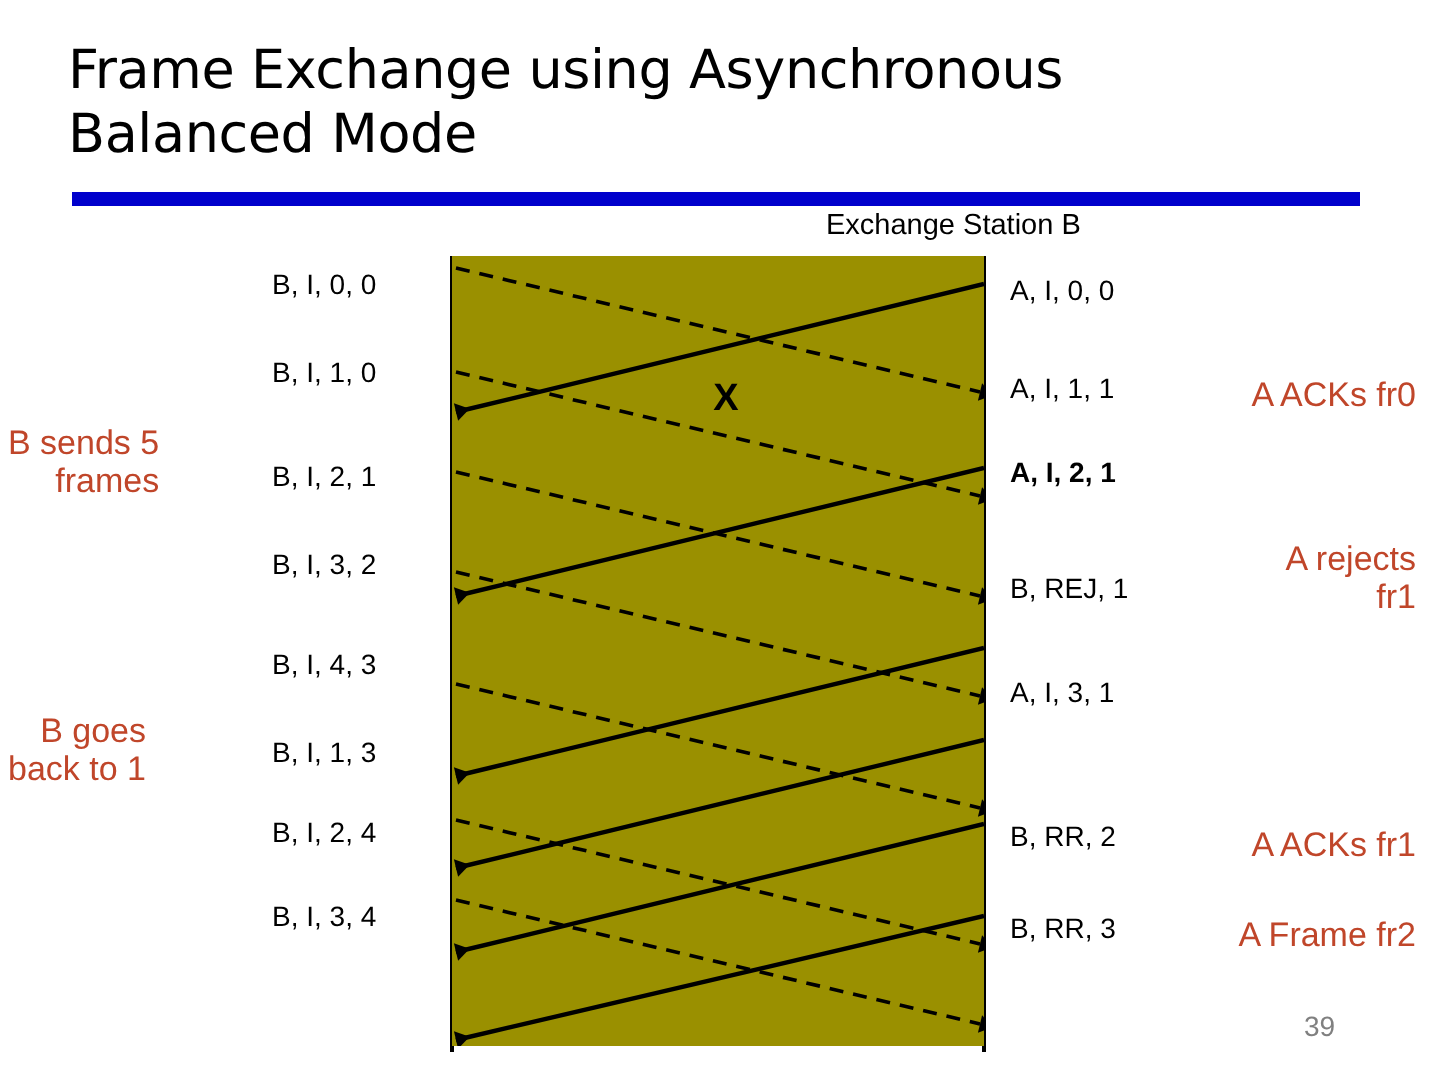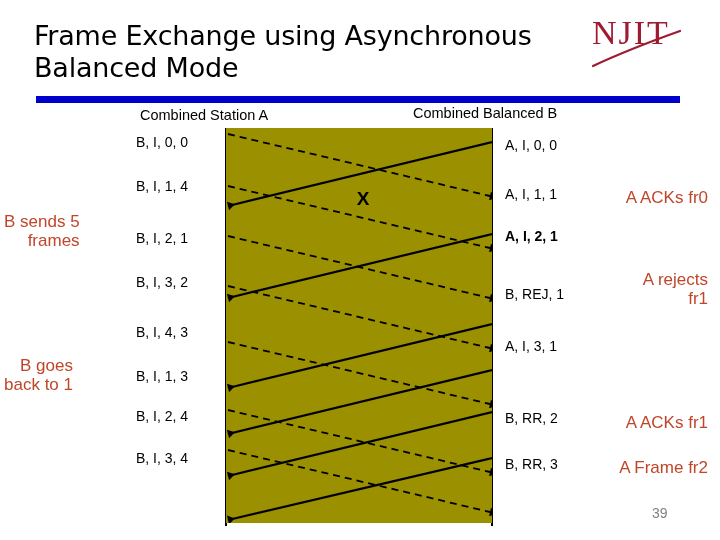"NJIT" div { html: <div> <span>NJIT</span> <svg> <path></path> </svg> </div> -> none }
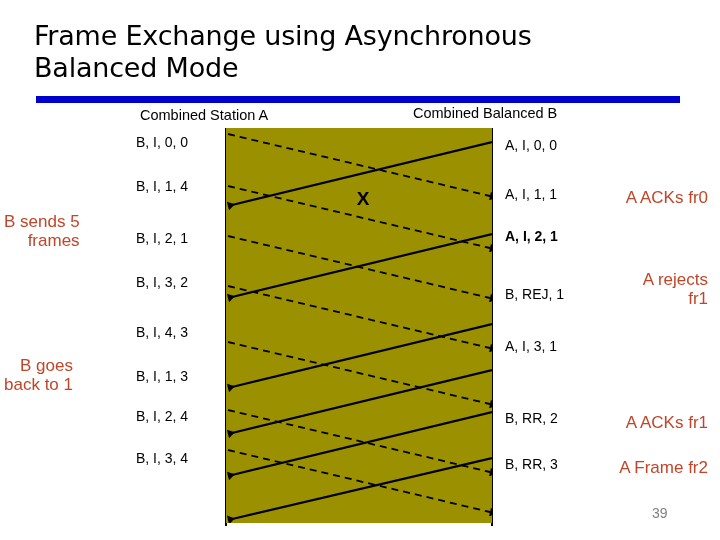"Combined Station A" div.col-header { html: <div>Combined Station A</div> -> none }
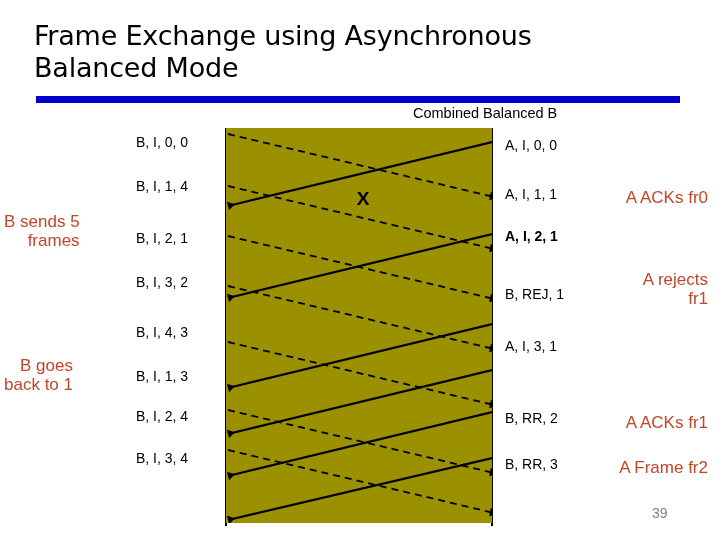"Combined Balanced B" div.col-header { text: Combined Balanced -> Exchange Station }
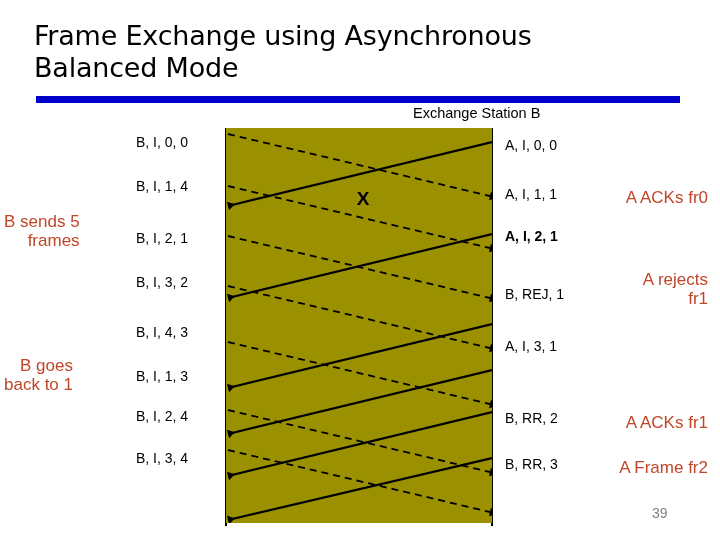"B, I, 1, 4" div.frame-label { text: 4 -> 0 }
